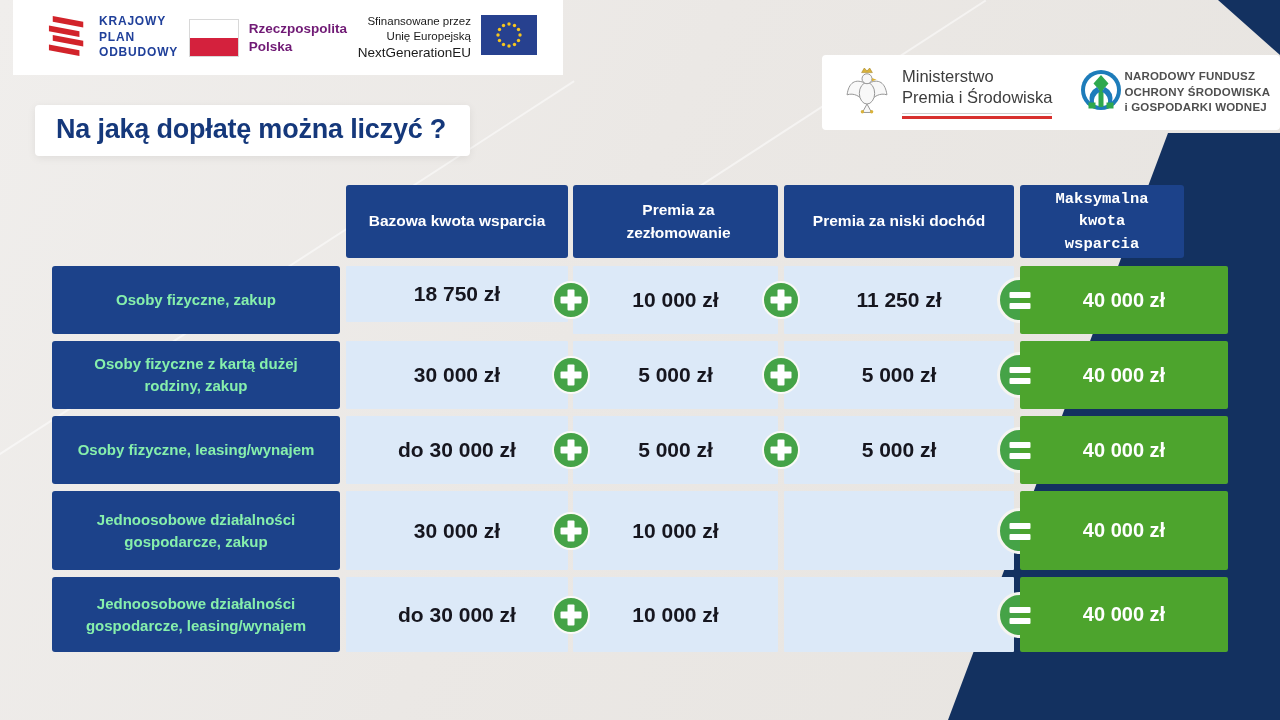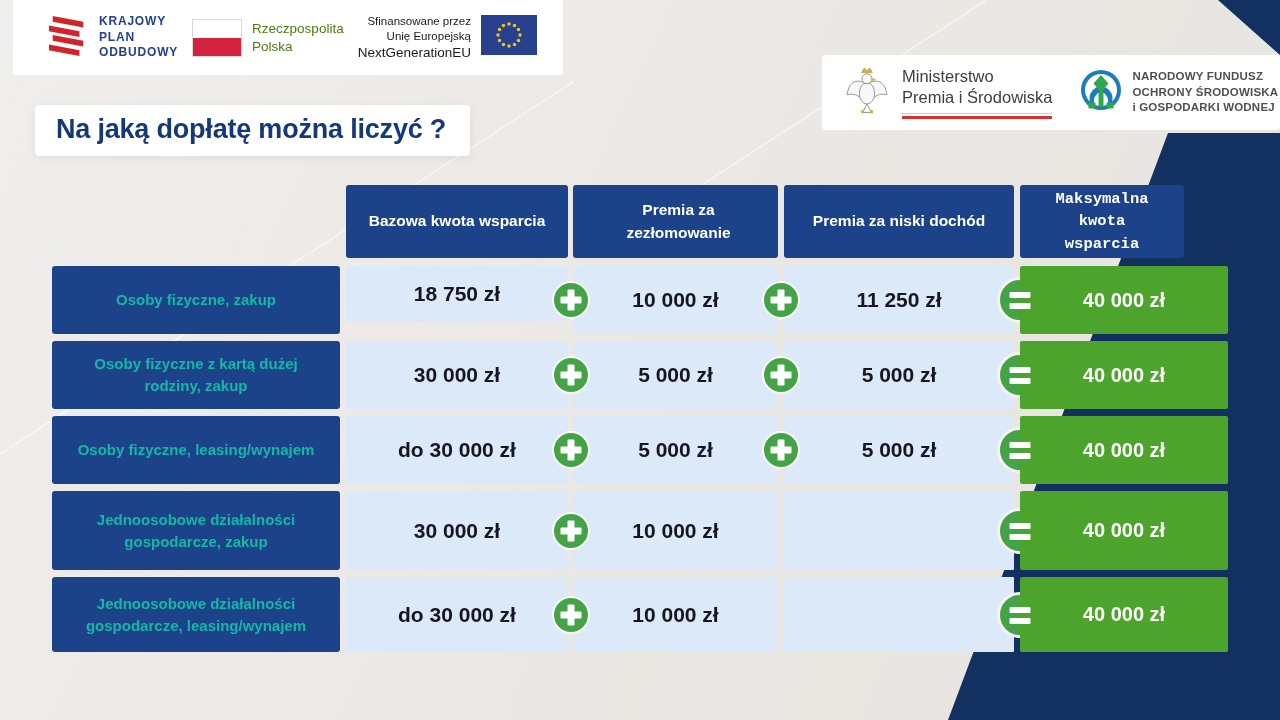"Rzeczpospolita" .rp-text { color: #4d7c0f -> #701a75; font-weight: normal -> bold }
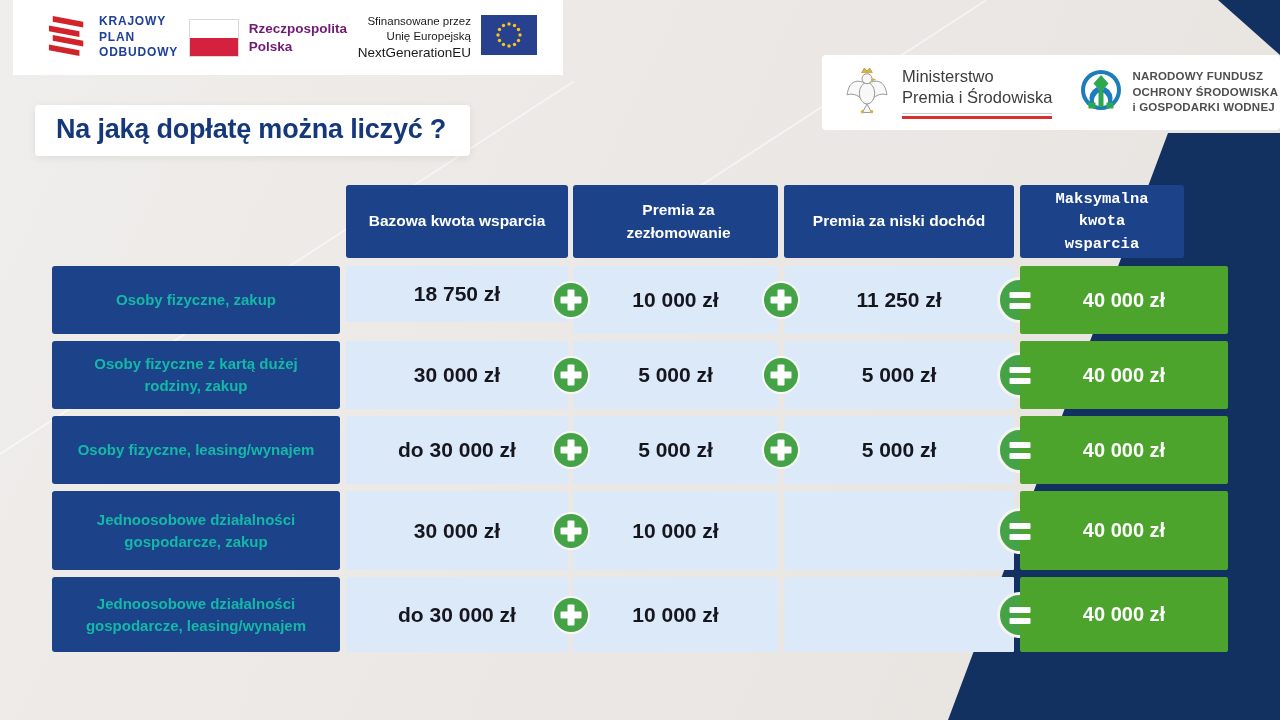"NARODOWY FUNDUSZ" .nfos-group { gap: 8px -> 0 }
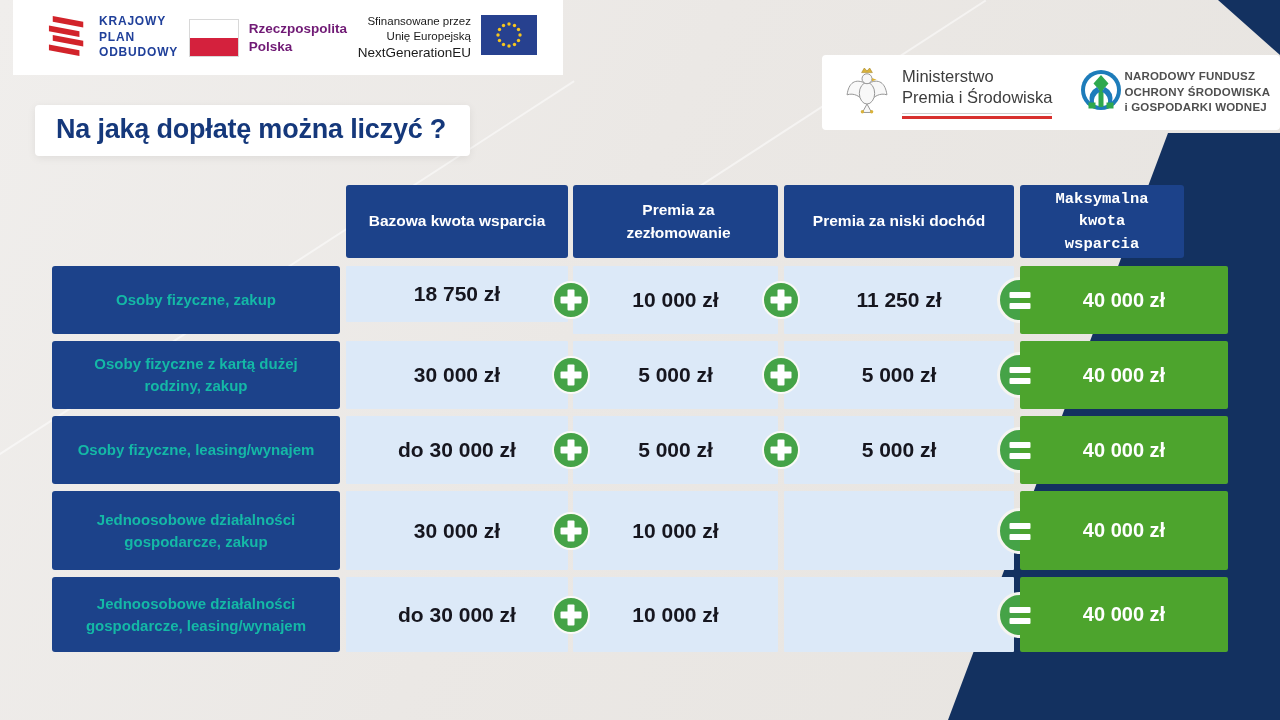"Osoby fizyczne, zakup" .row-label { color: #14b8a6 -> #86efac }
